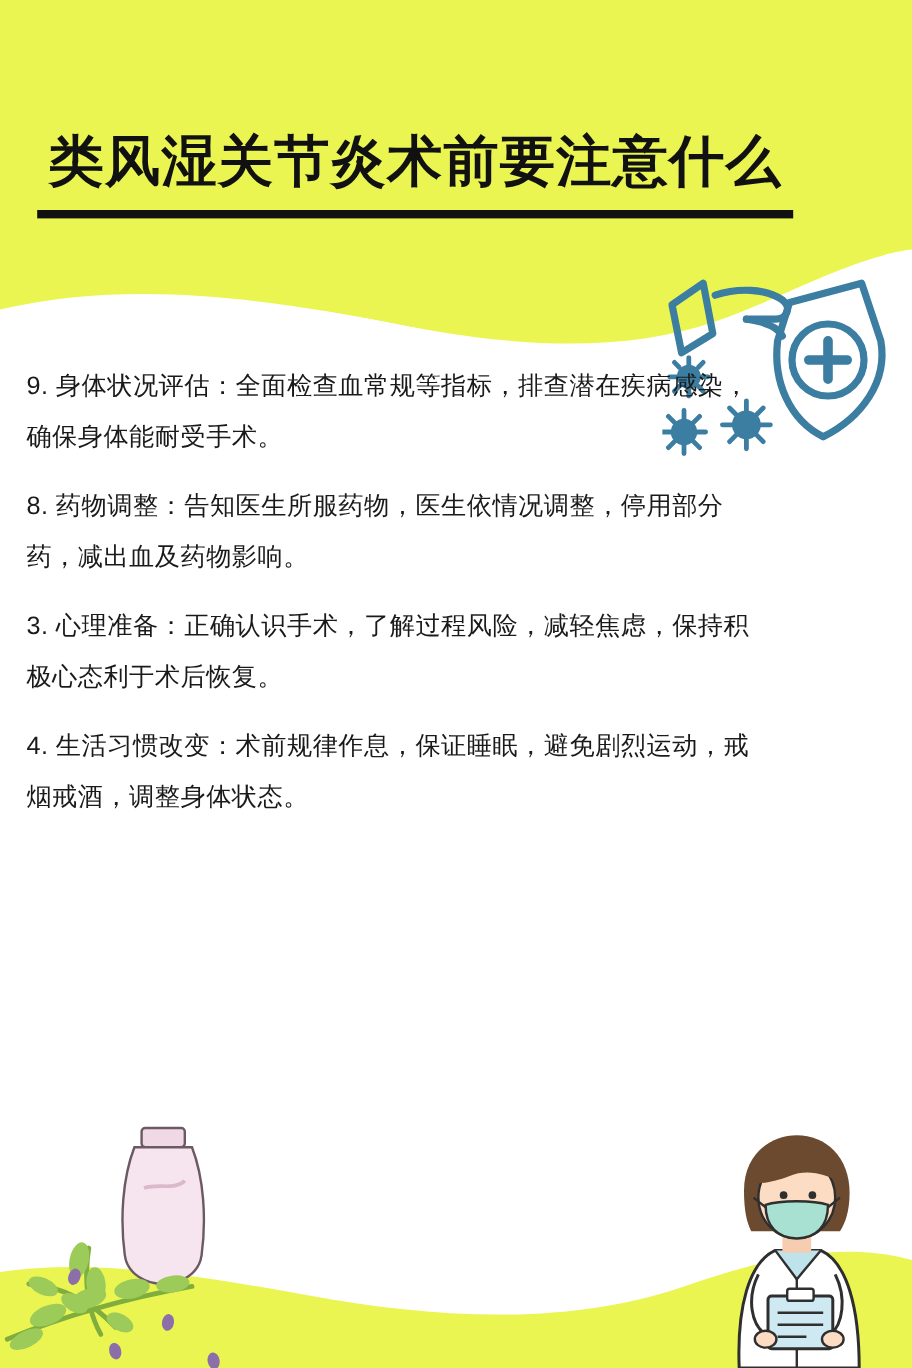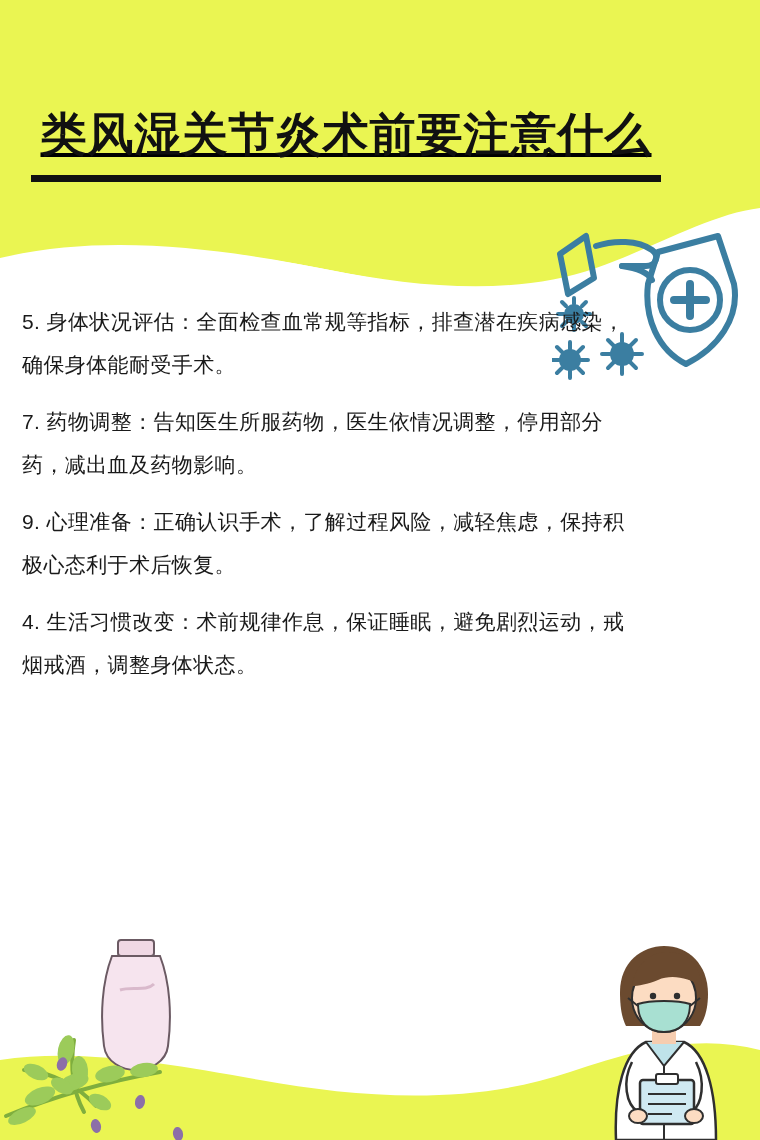"类风湿关节炎术前要注意什么" .title-area { text-decoration: underline -> none }
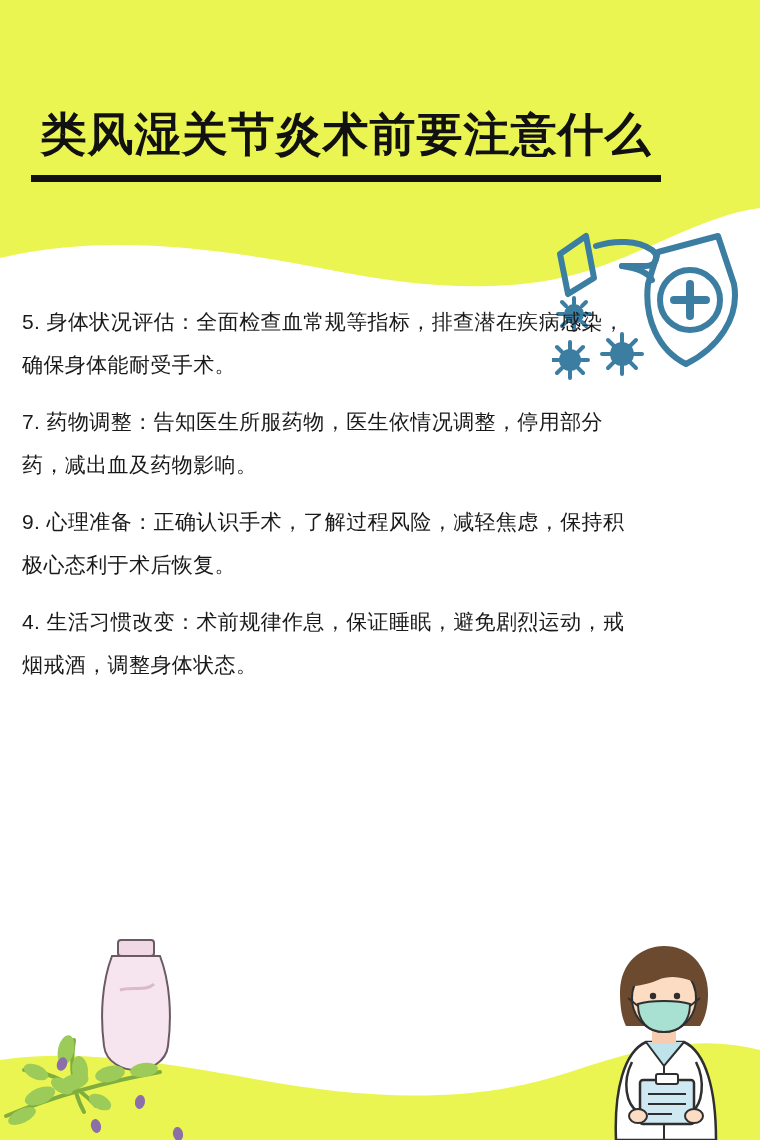"5. 身体状况评估：全面检查血常规等指标，排查潜在疾病感染，确保身体能耐受手术。" div.item { text: 5 -> 9 }
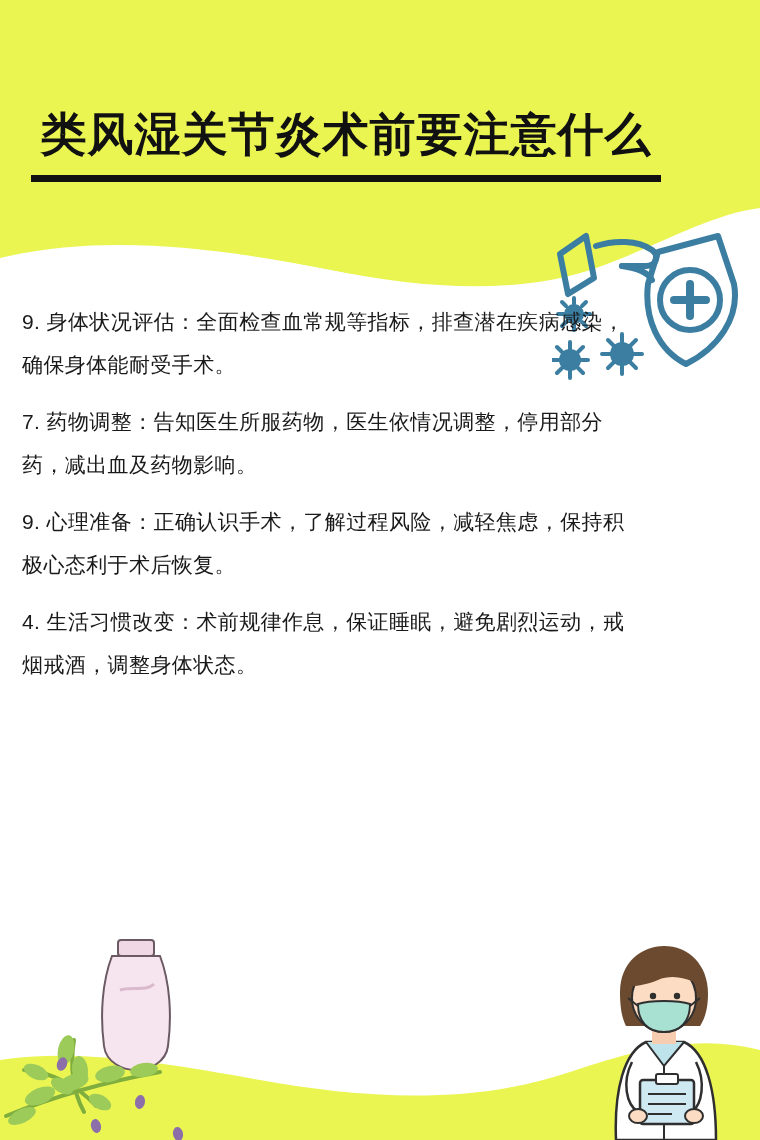"7. 药物调整：告知医生所服药物，医生依情况调整，停用部分药，减出血及药物影响。" div.item { text: 7 -> 8 }
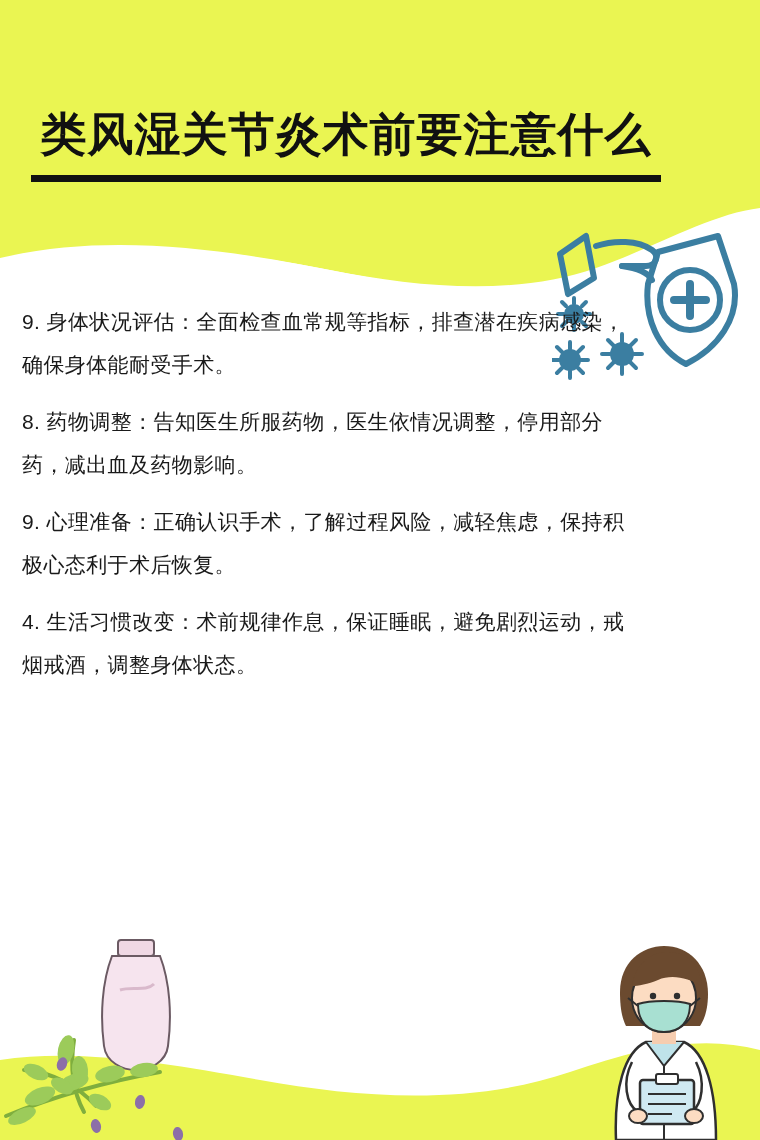"9. 心理准备：正确认识手术，了解过程风险，减轻焦虑，保持积极心态利于术后恢复。" div.item { text: 9 -> 3 }
